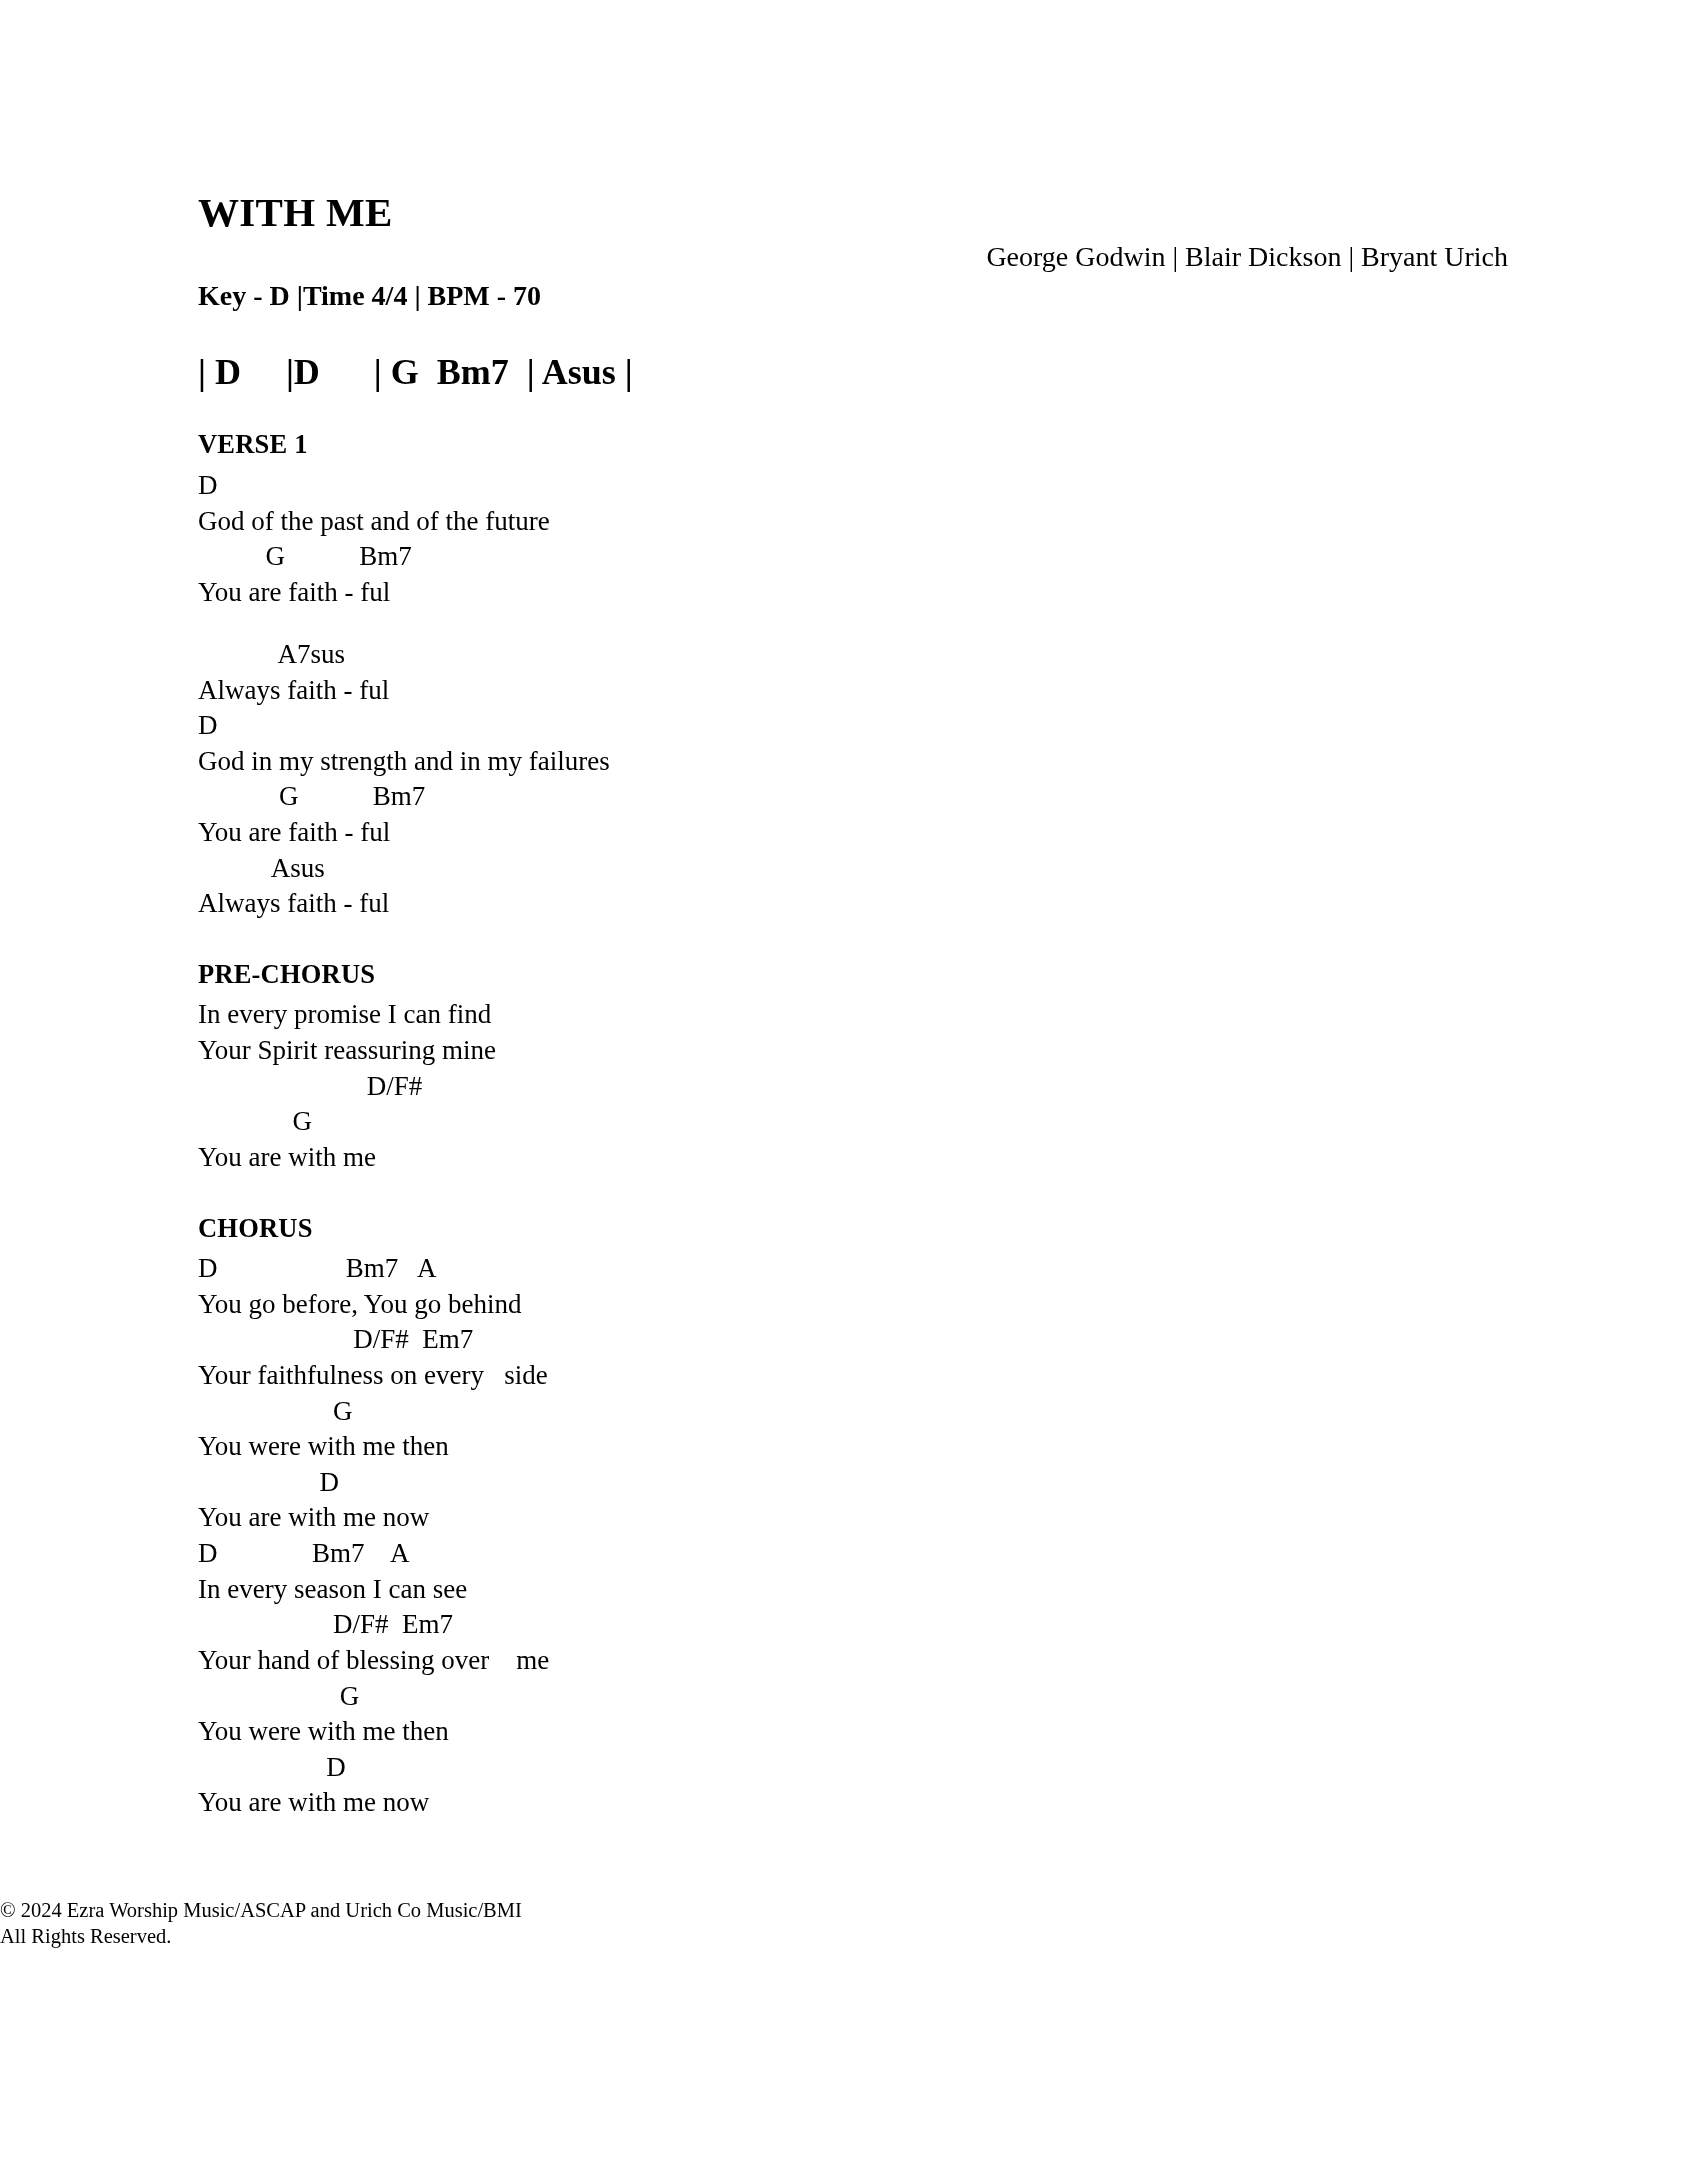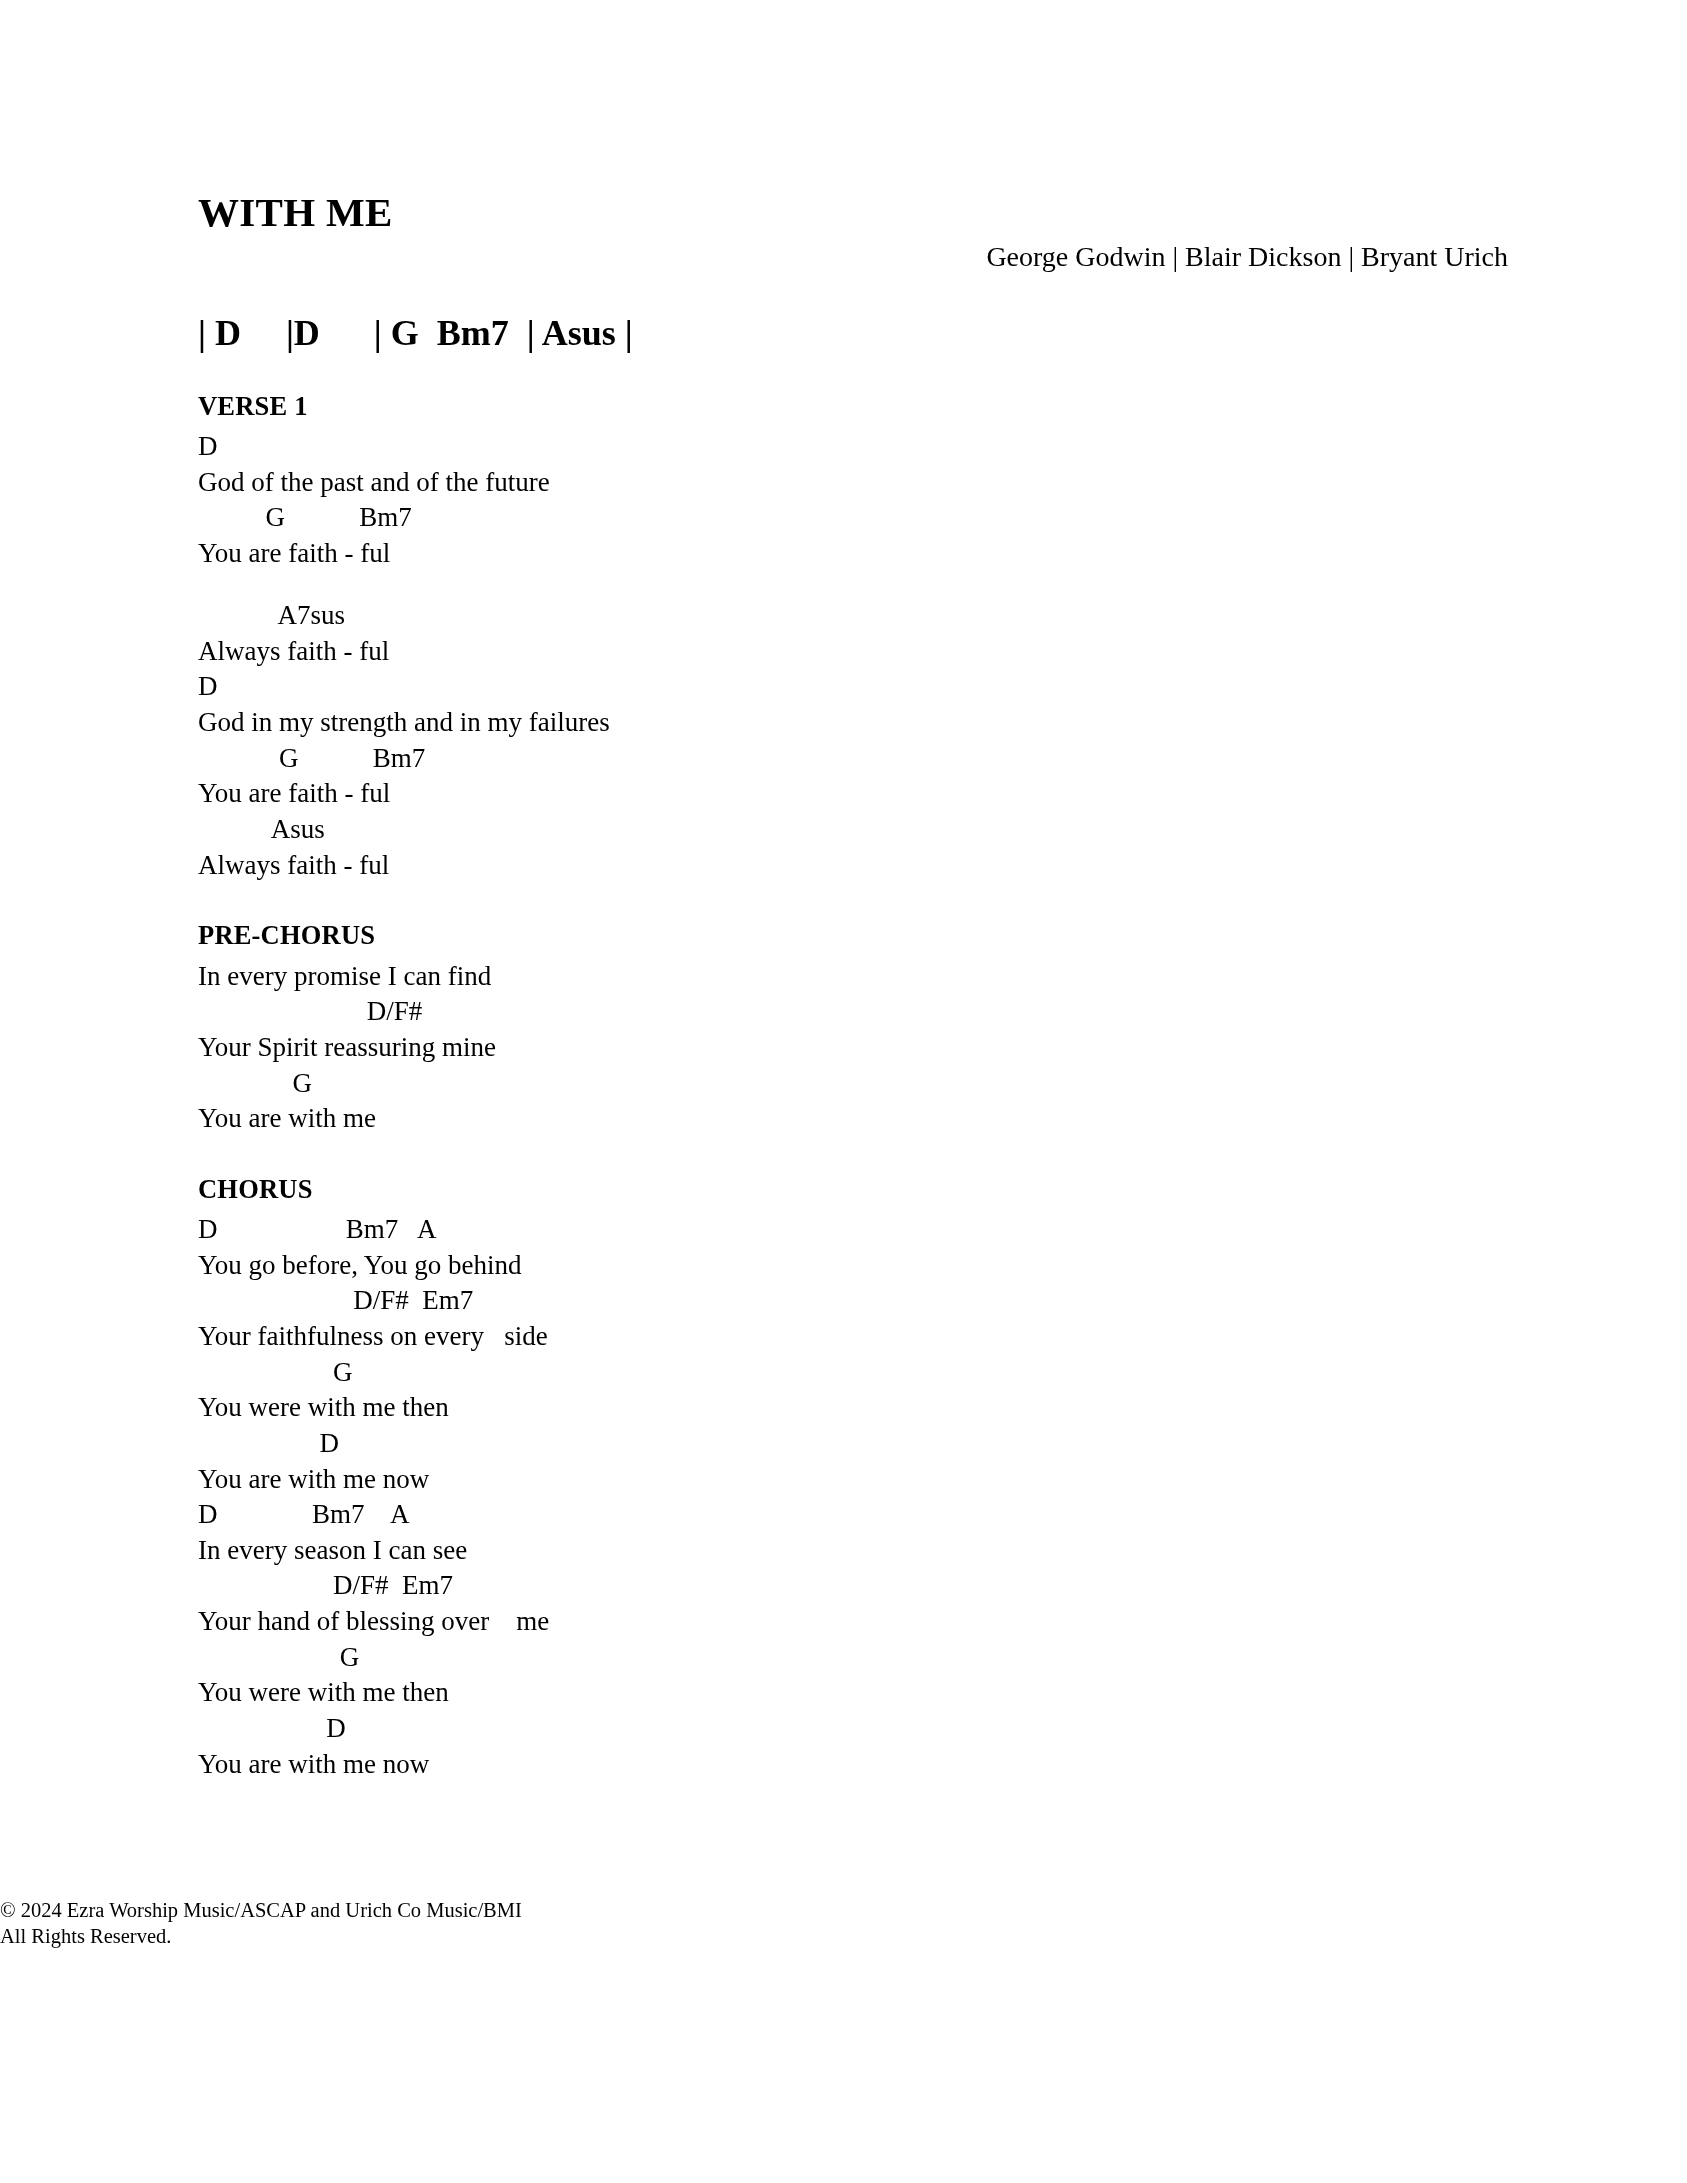"Key - D |Time 4/4" div.songkey { html: none -> <div>Key - D |Time 4/4 | BPM - 70</div> }
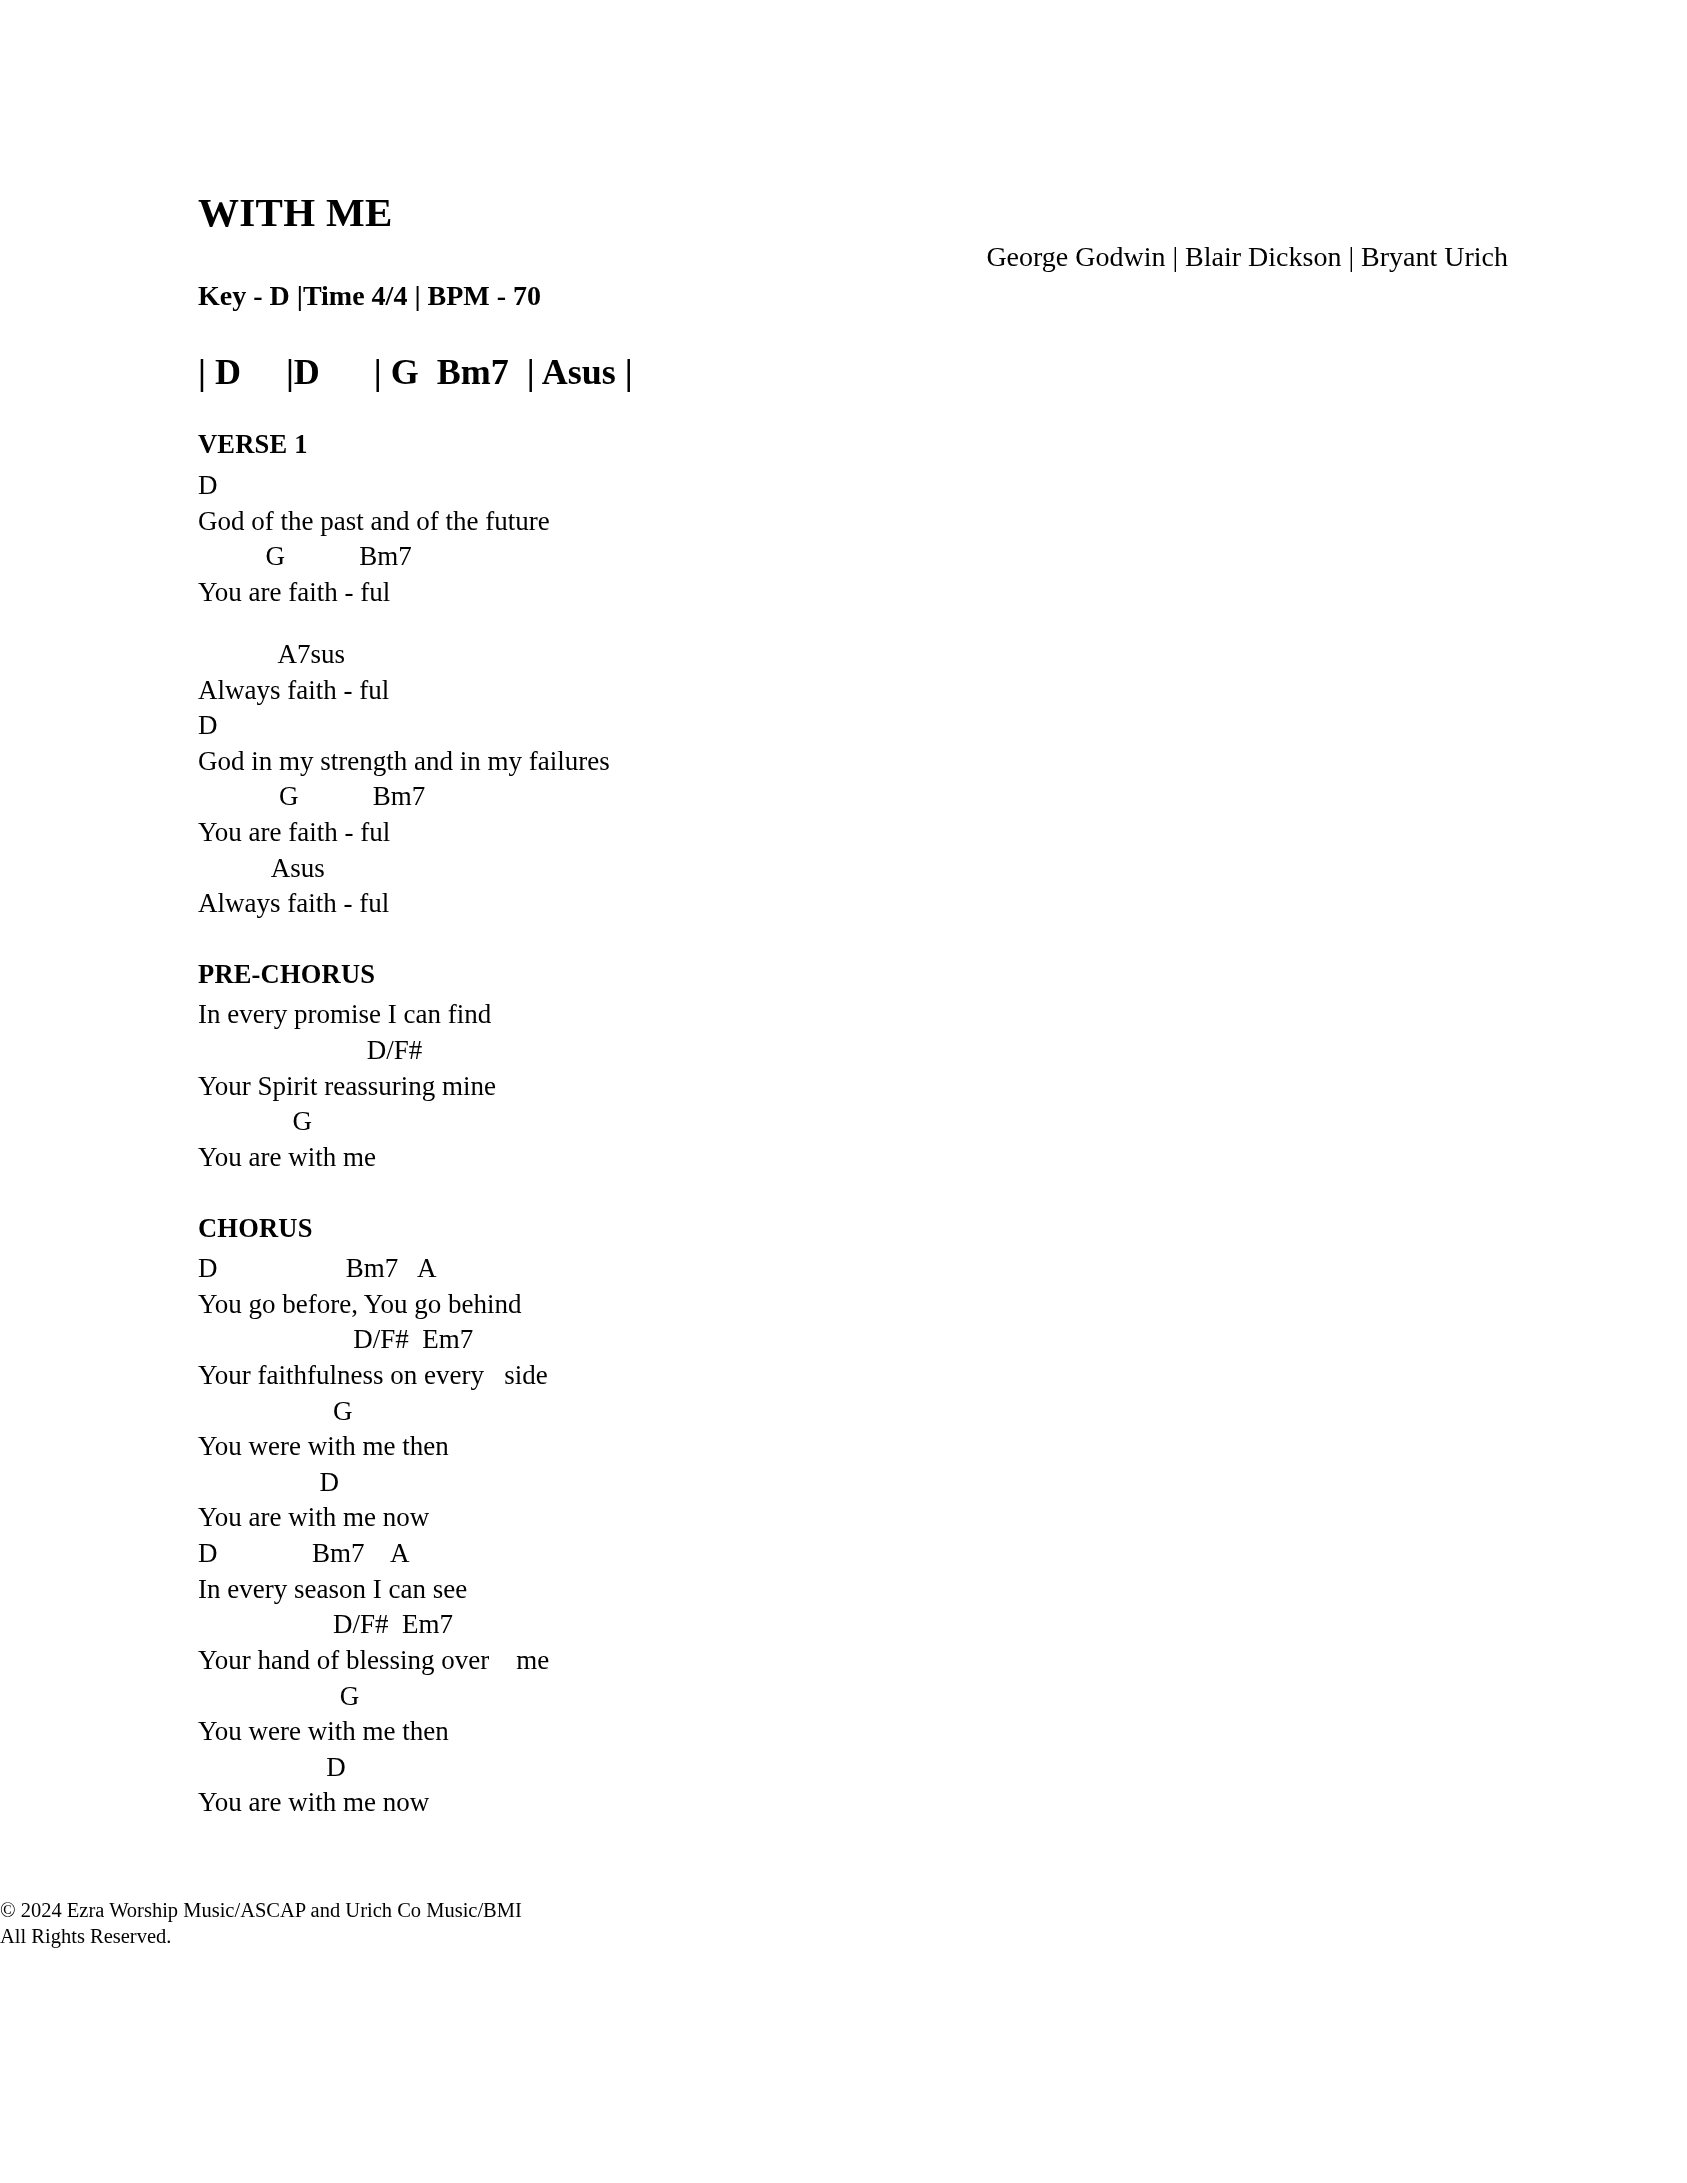"D/F#" div.line { order: before "Your Spirit reassuring mine" -> after "Your Spirit reassuring mine" }
